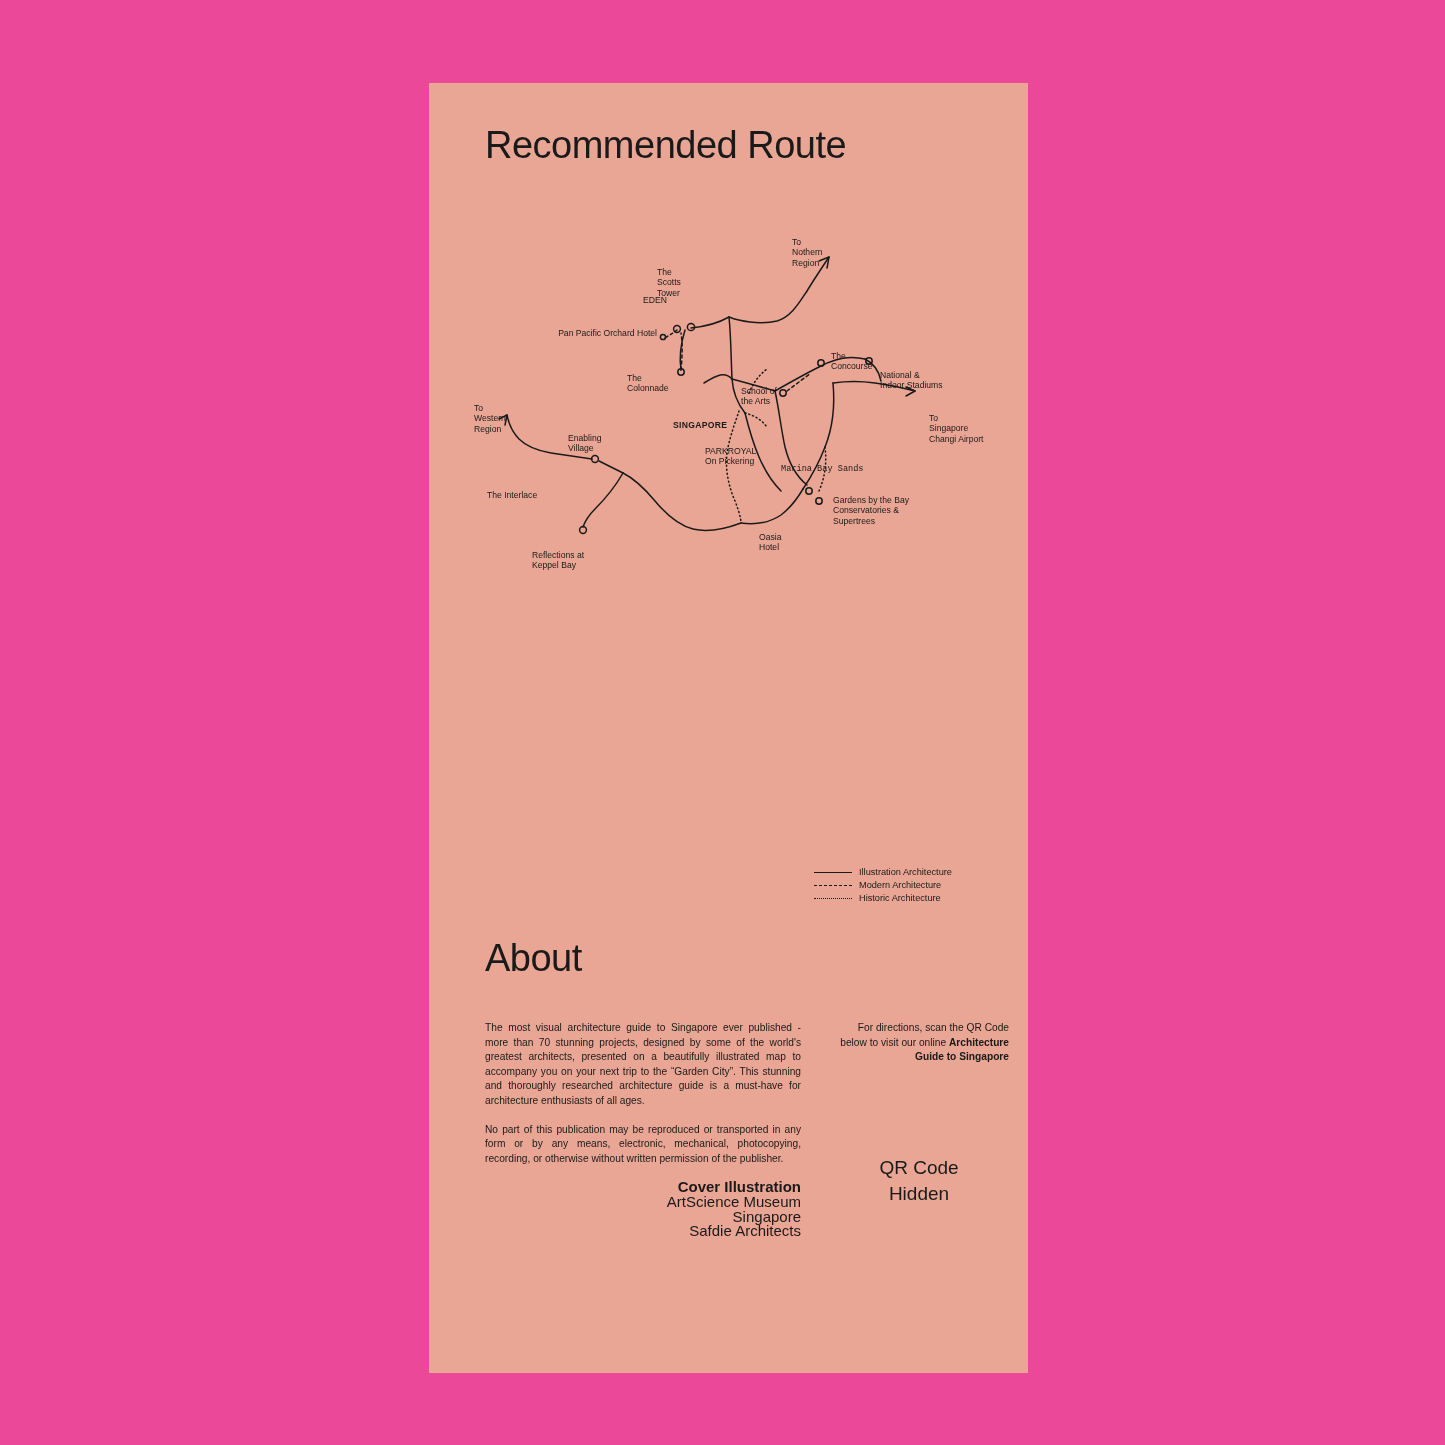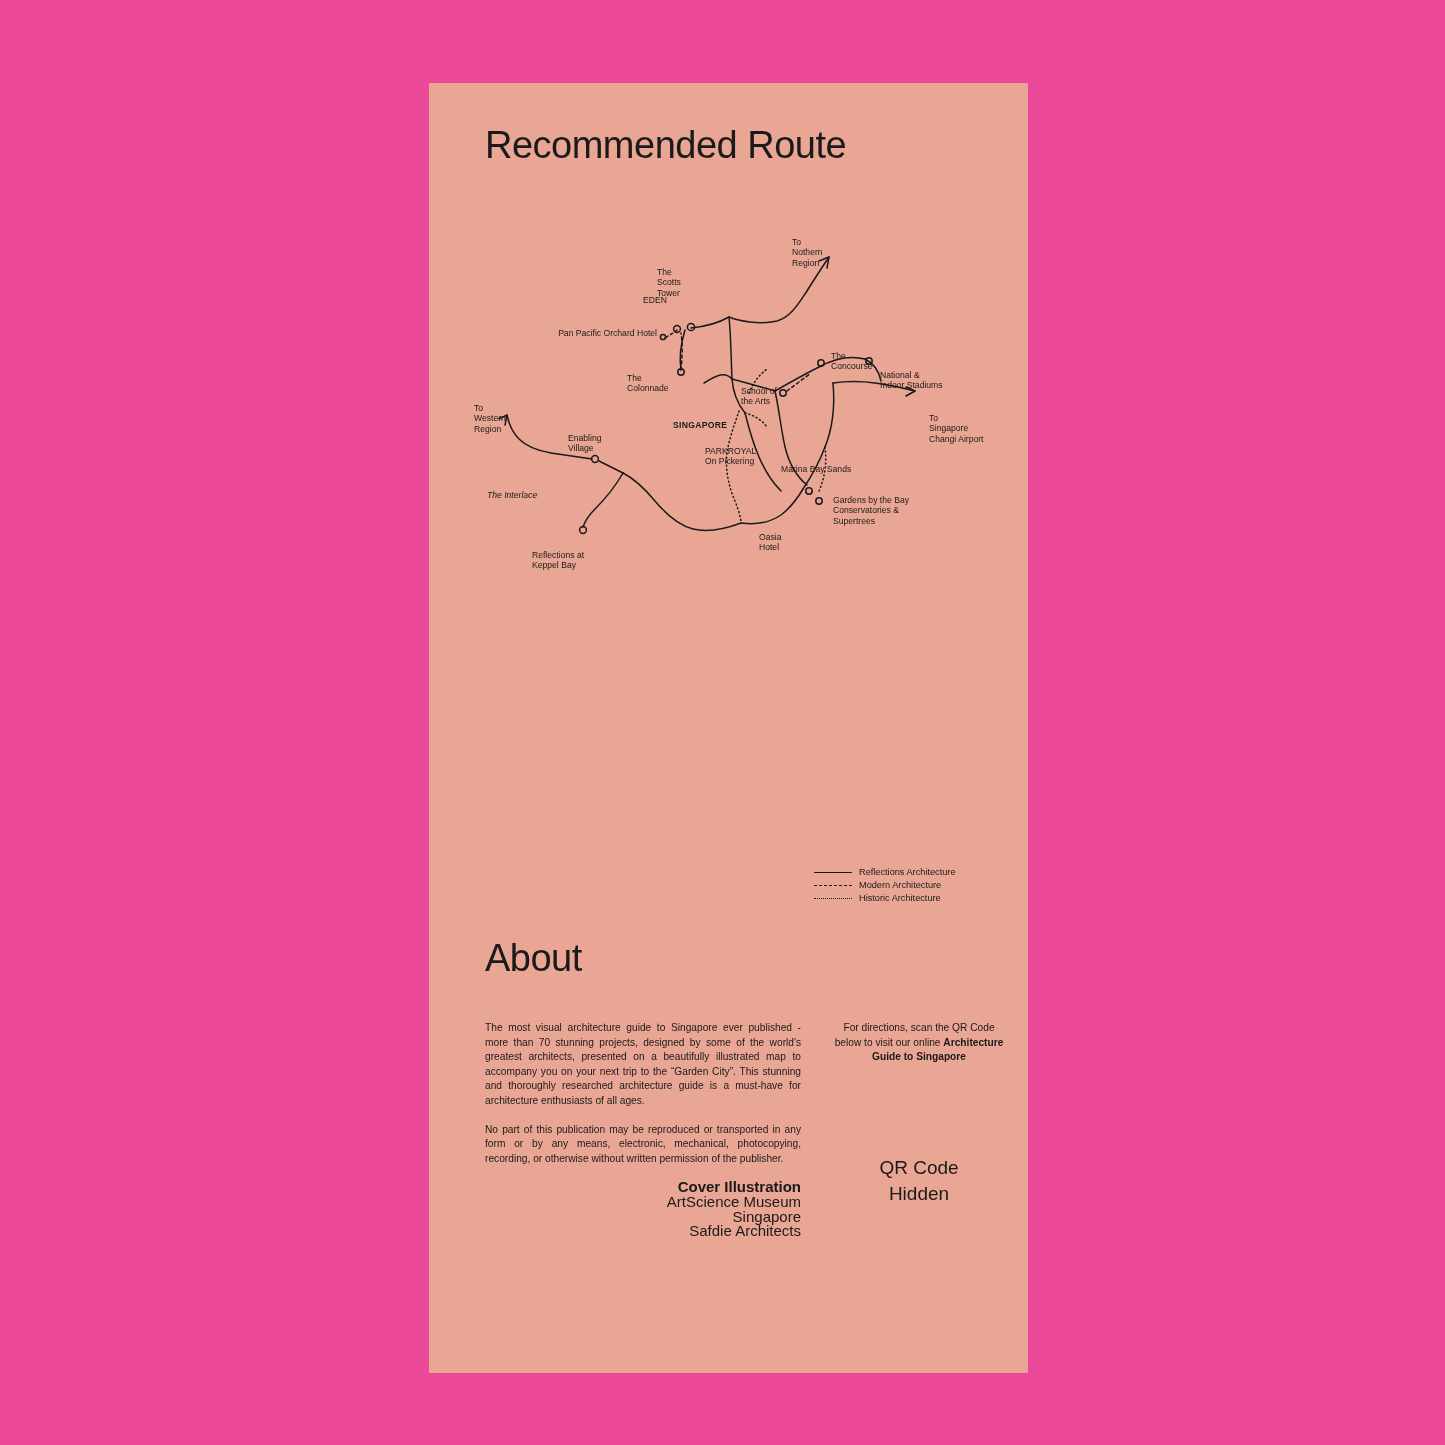"Marina Bay Sands" div.maplabel { font-family: none -> Liberation Mono, monospace }
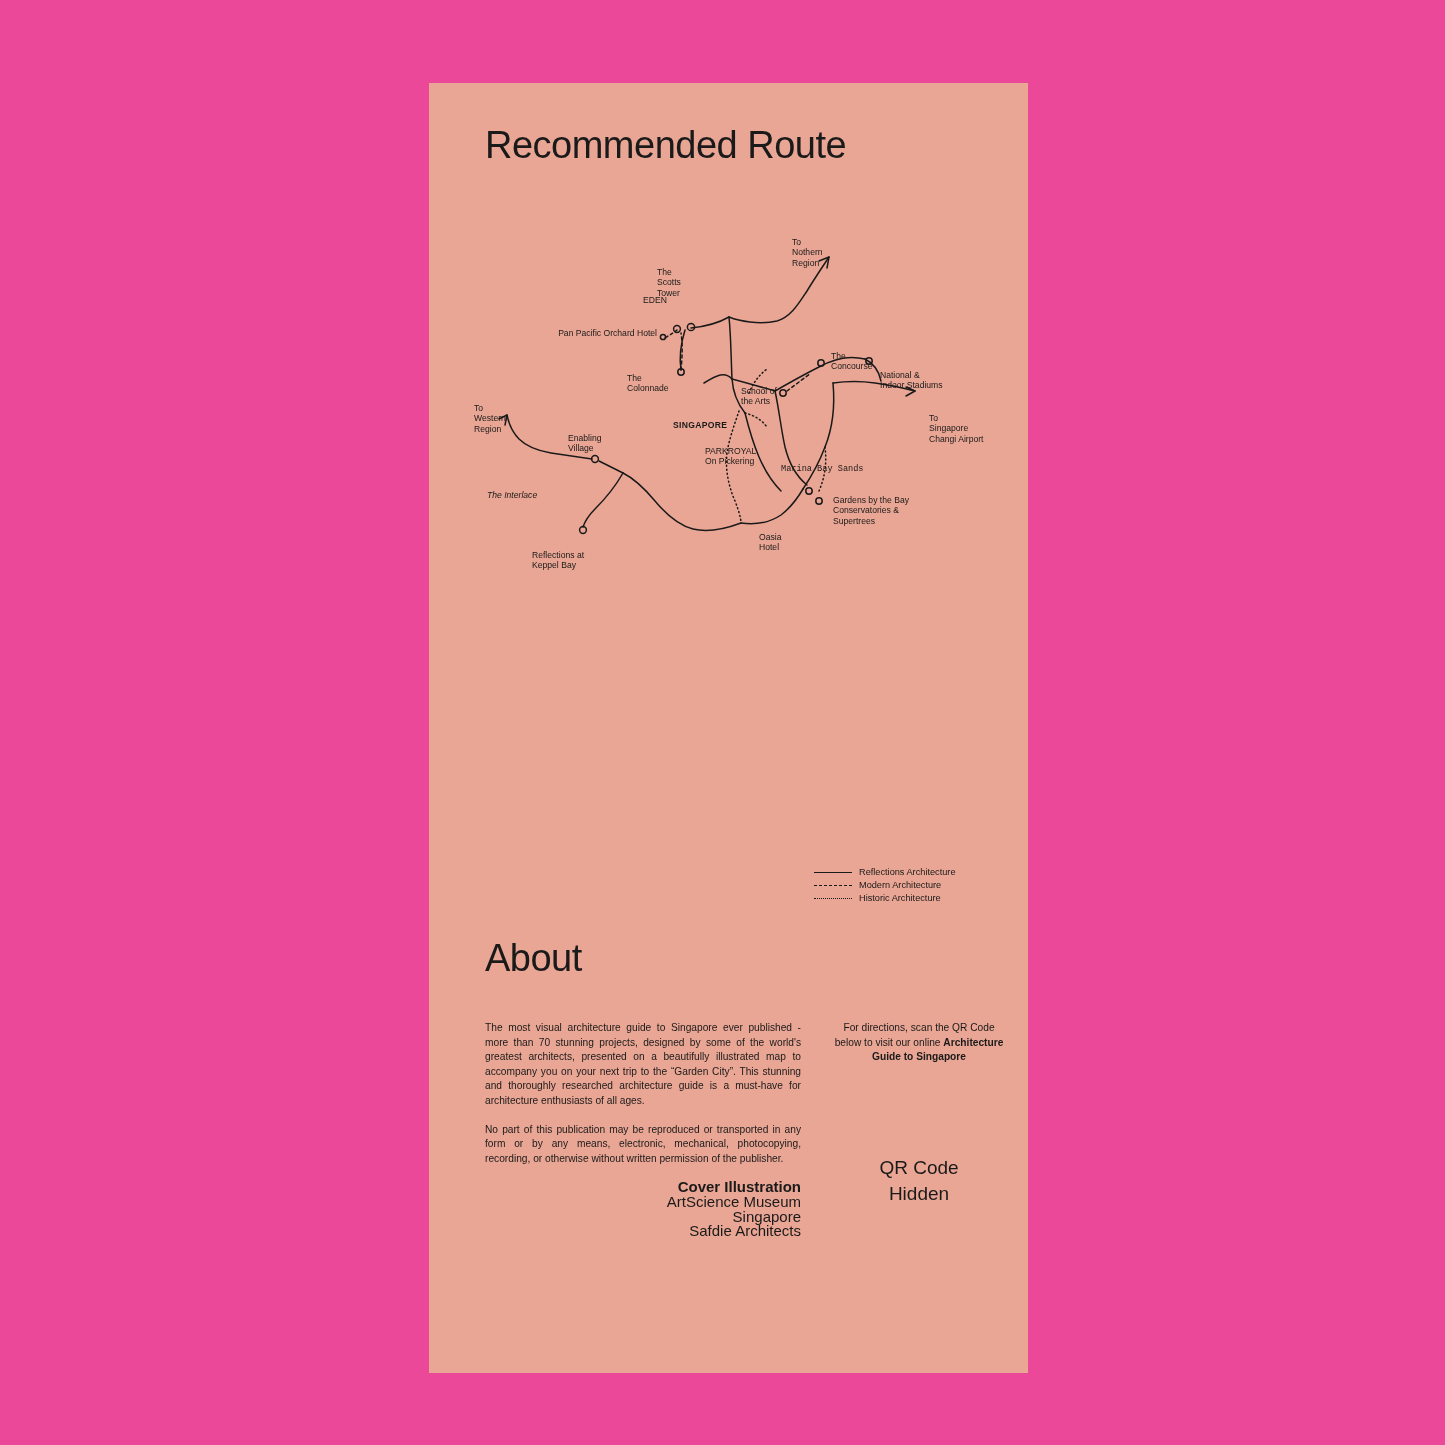"The Interlace" div.maplabel { font-style: italic -> none }
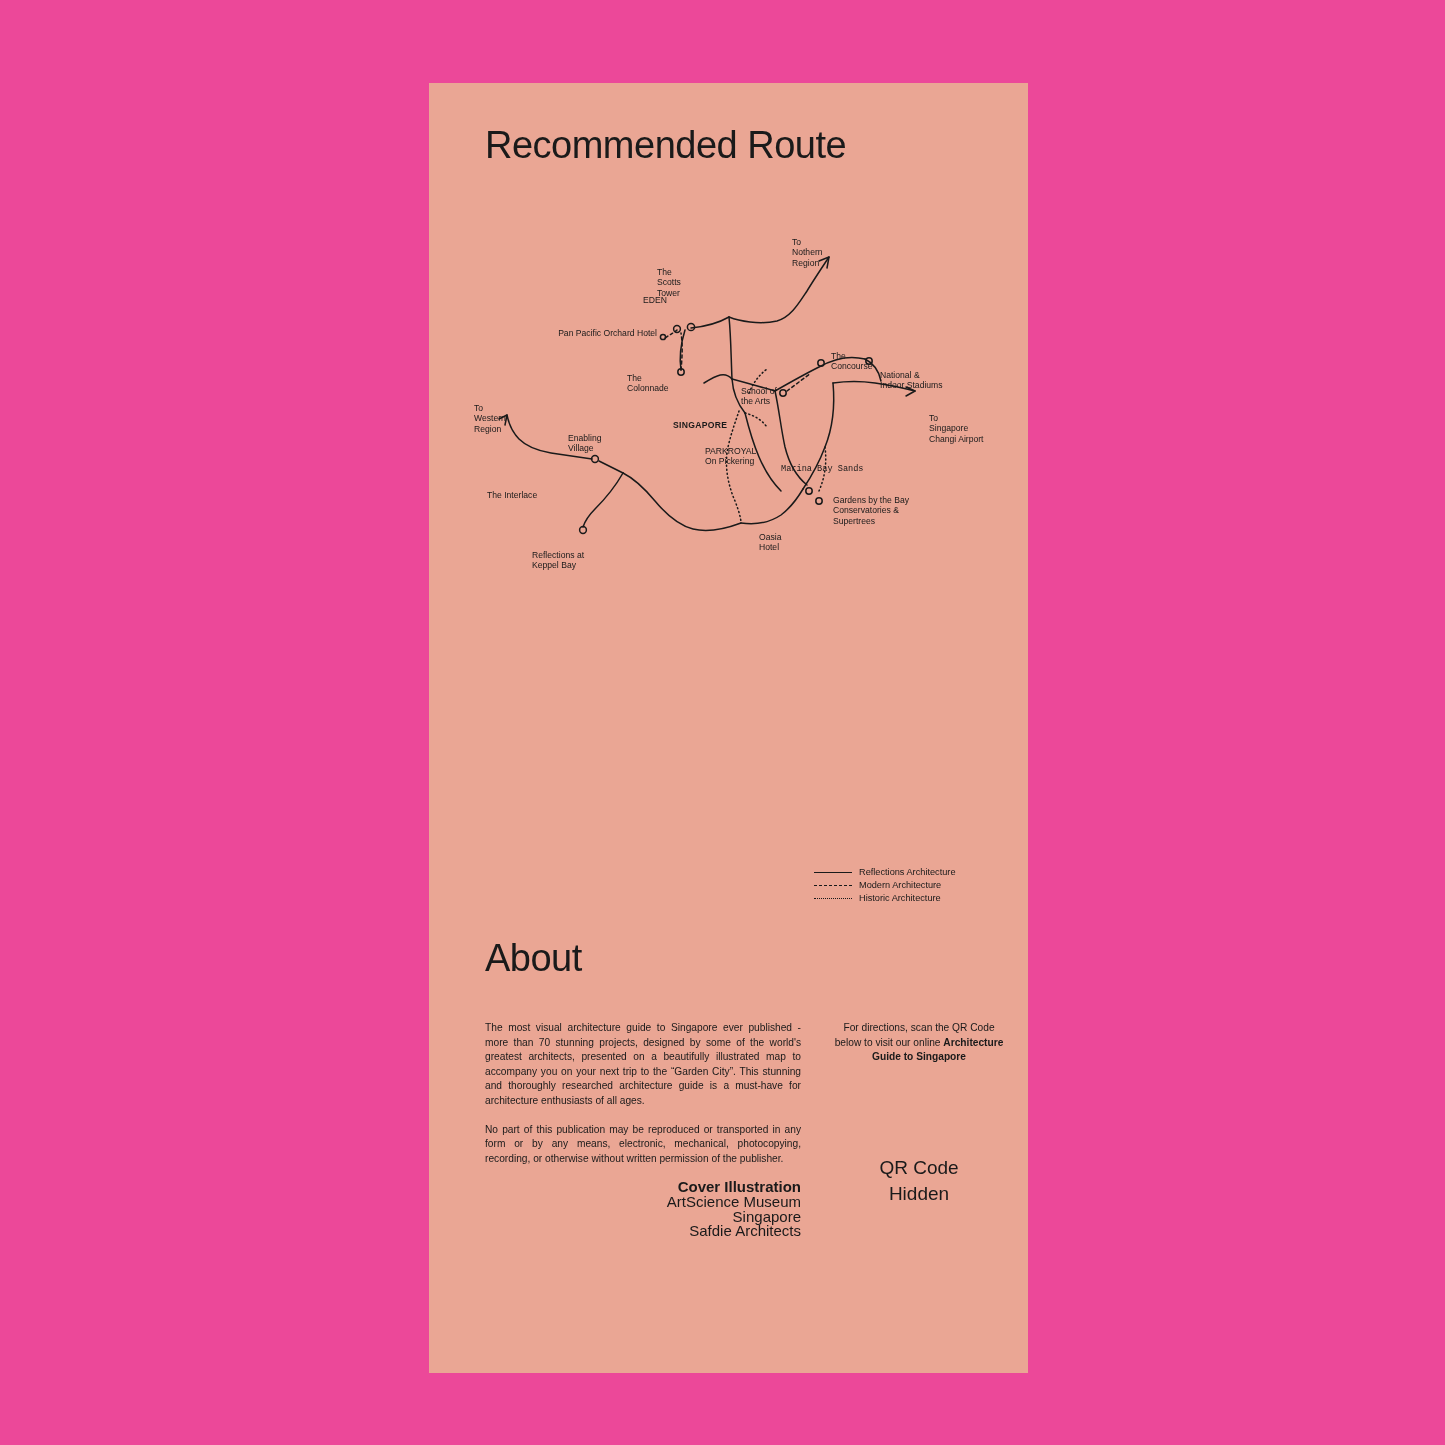"Reflections Architecture" span.legend-label { text: Reflections -> Illustration }
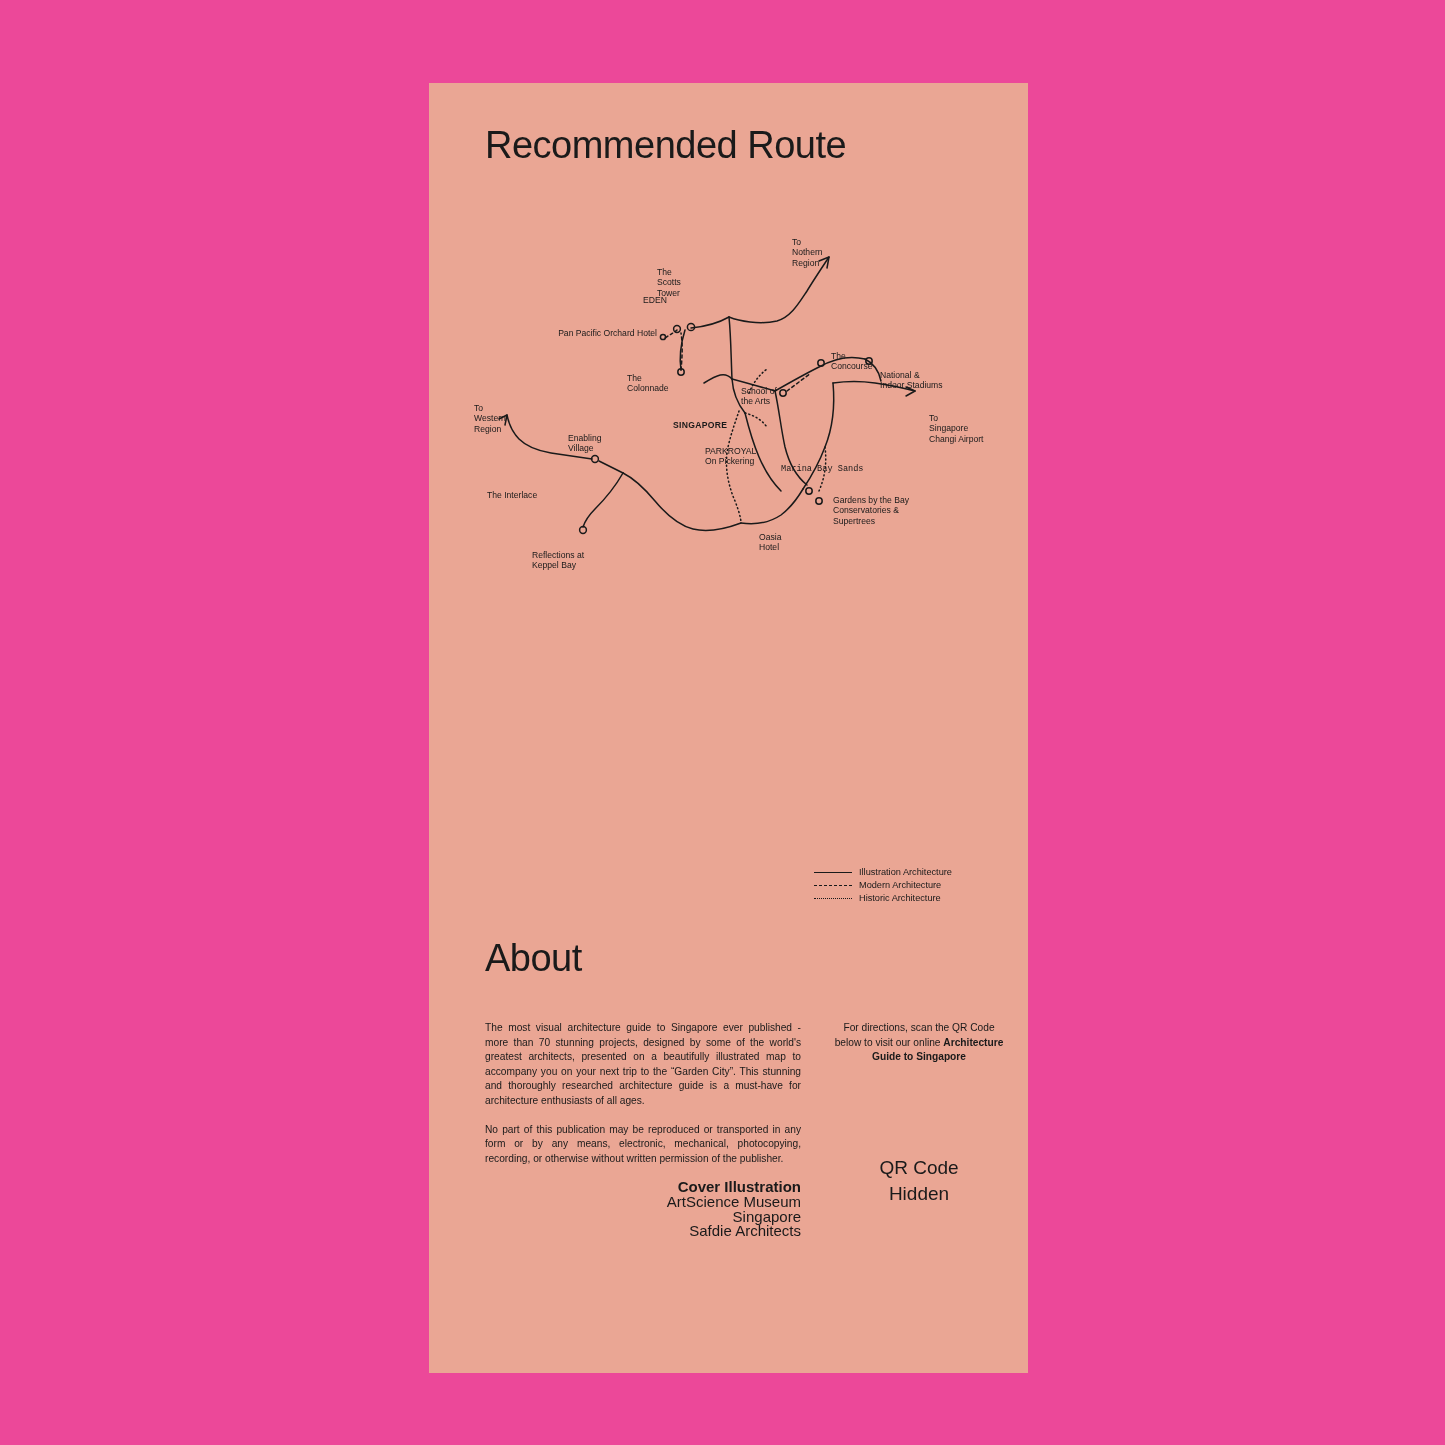"For directions, scan the QR" .body-par.left-align { text-align: center -> right }
